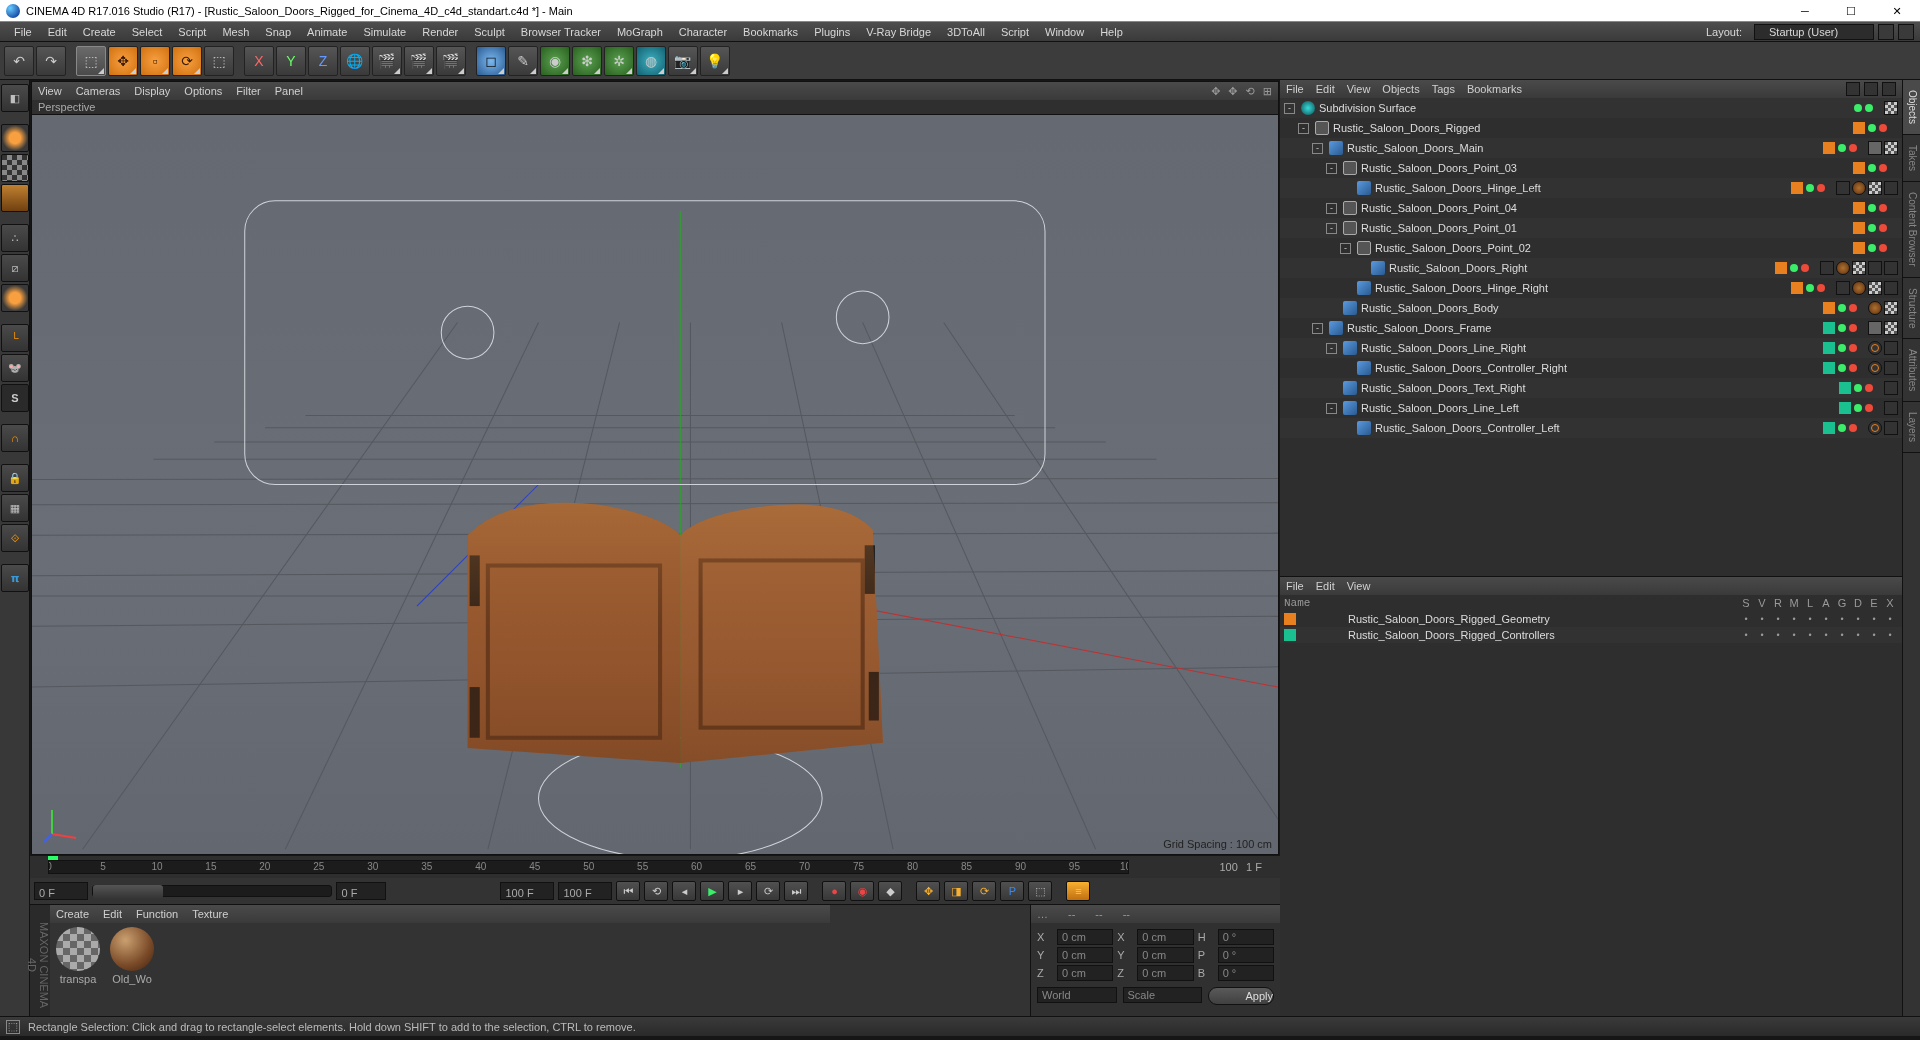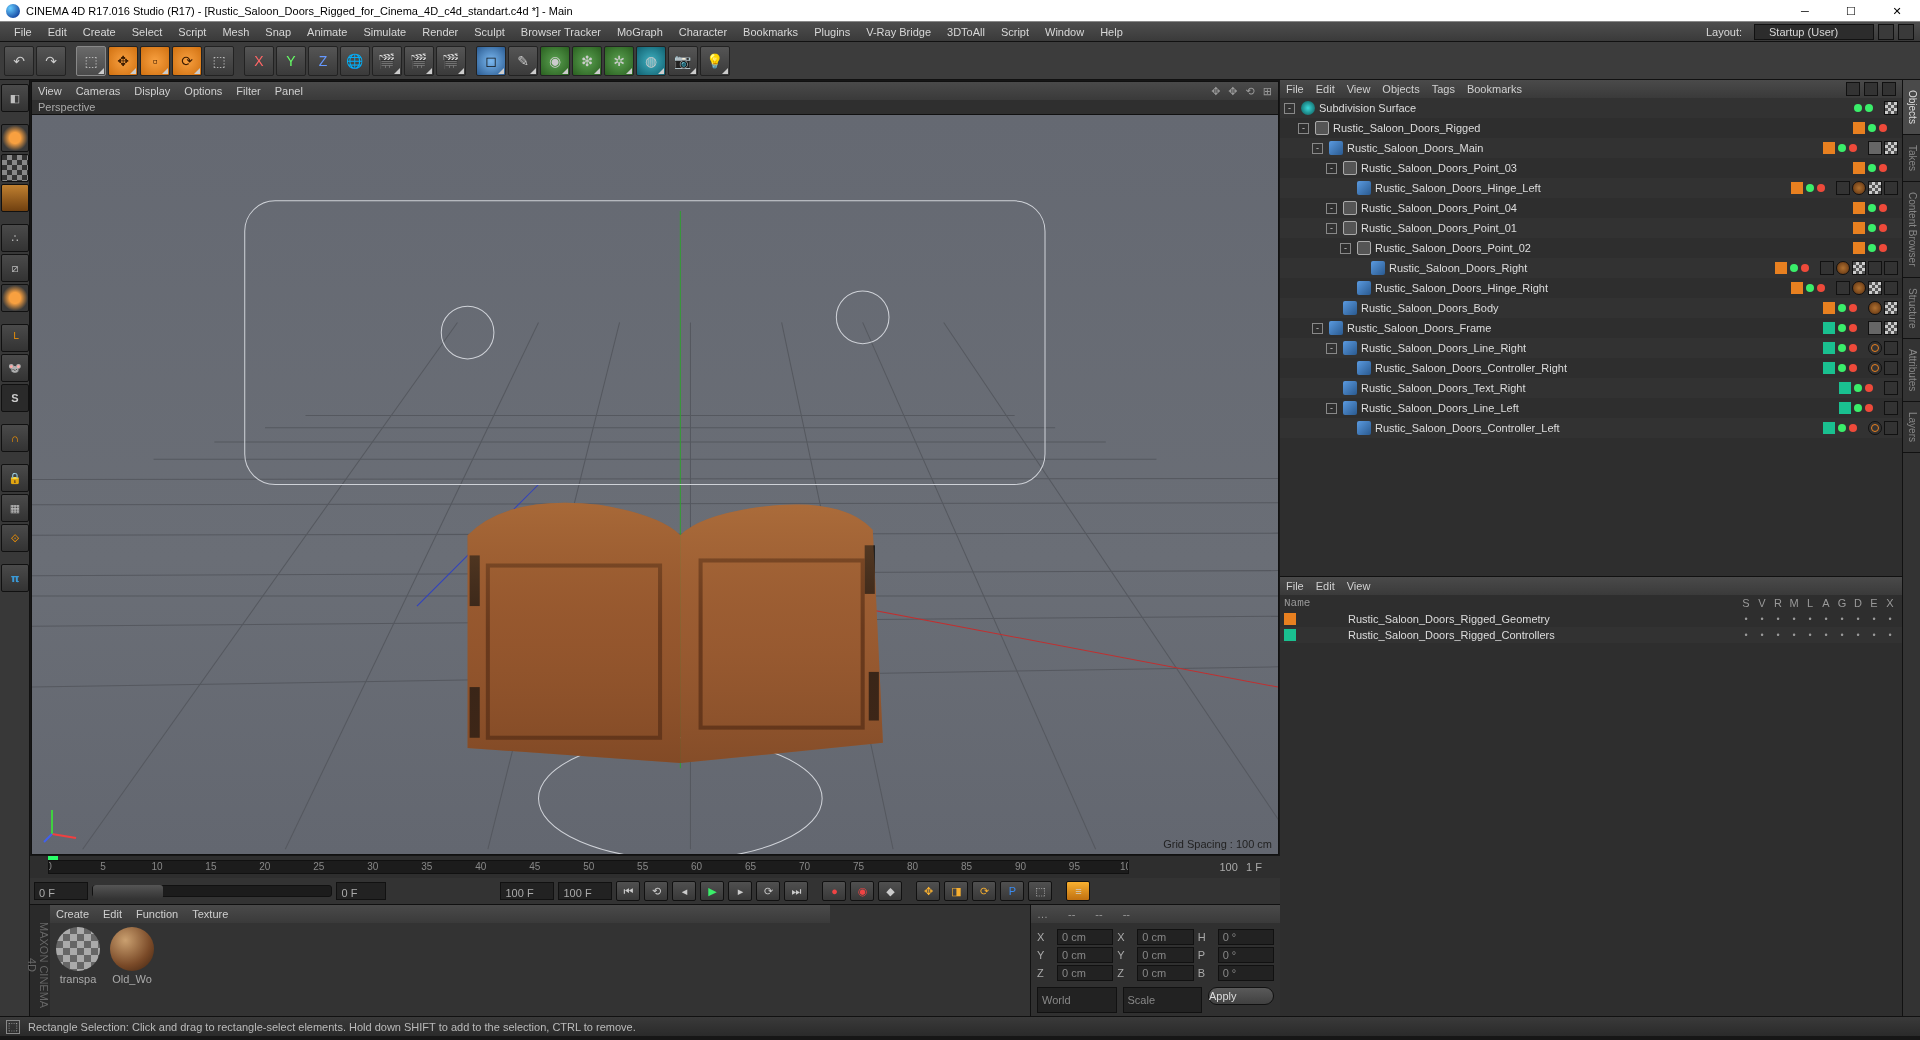"World" .coord-sel { height: 26px -> 16px }
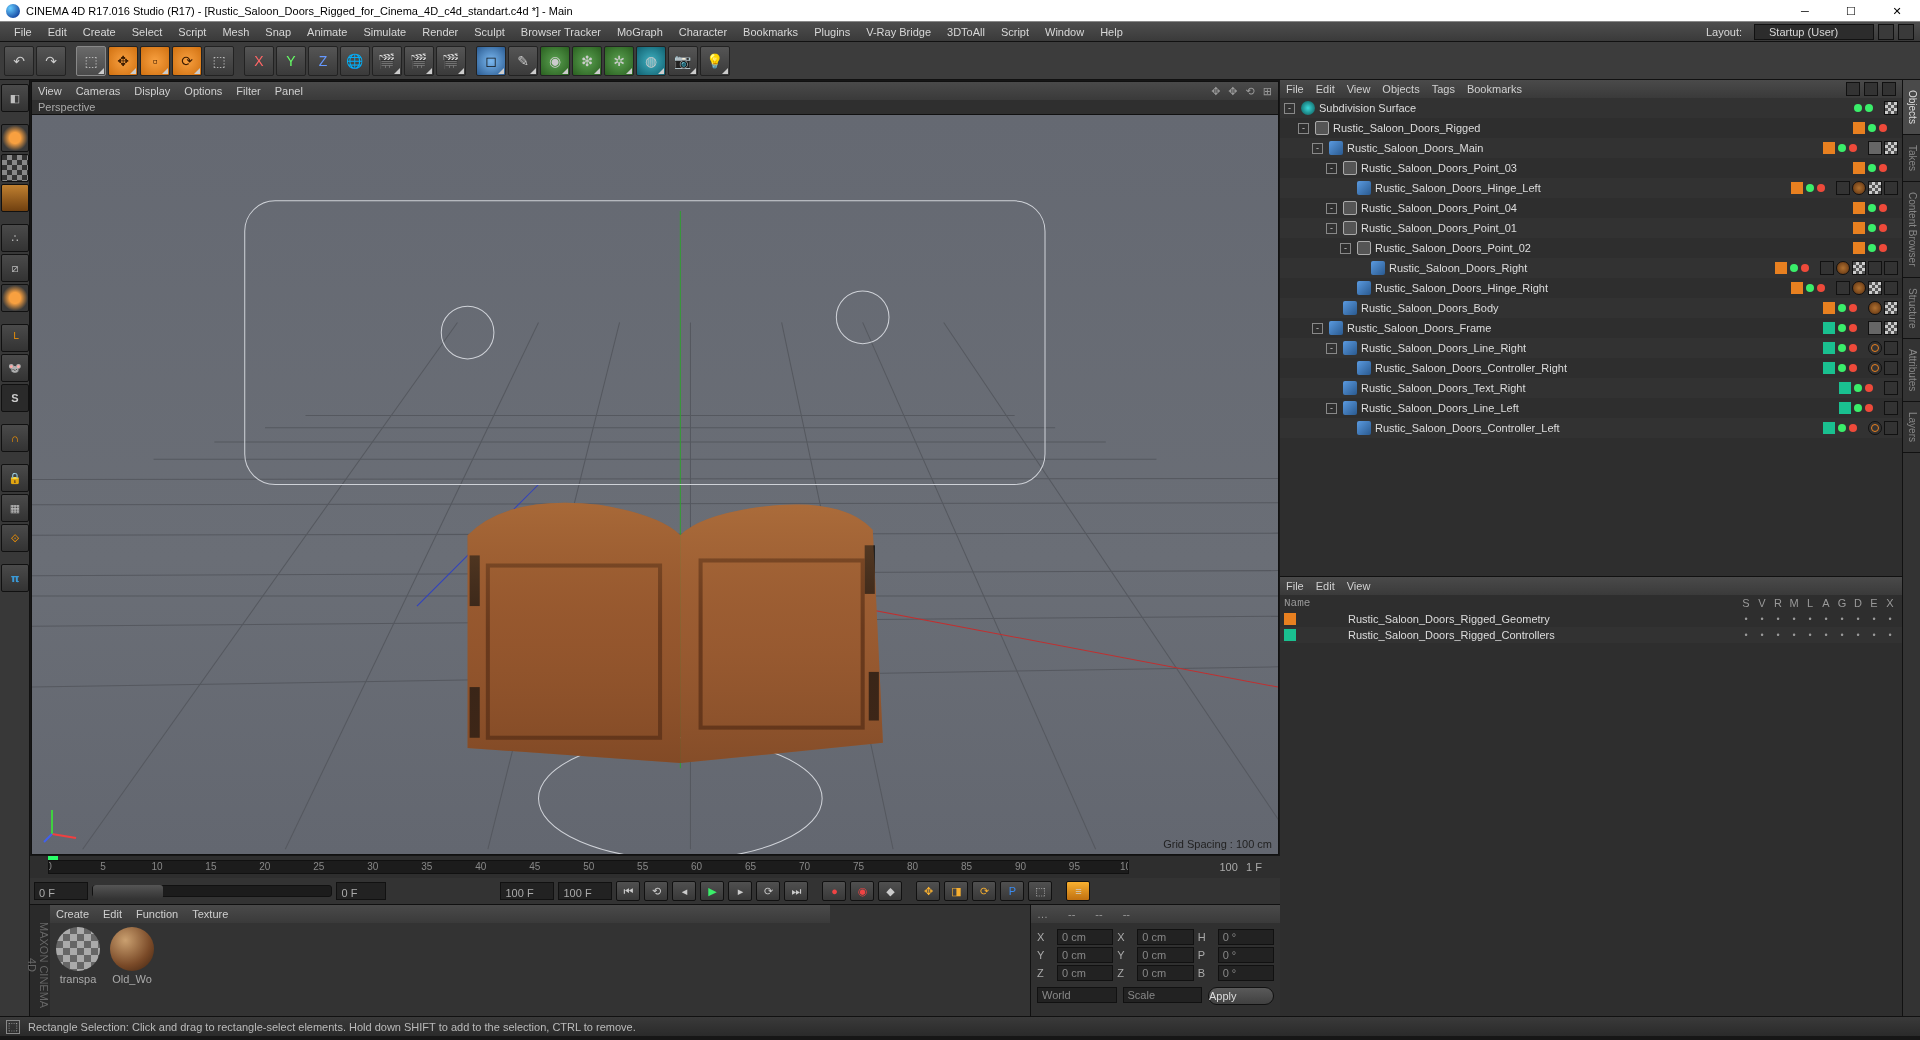"Apply" .apply-btn { justify-content: flex-start -> flex-end }
